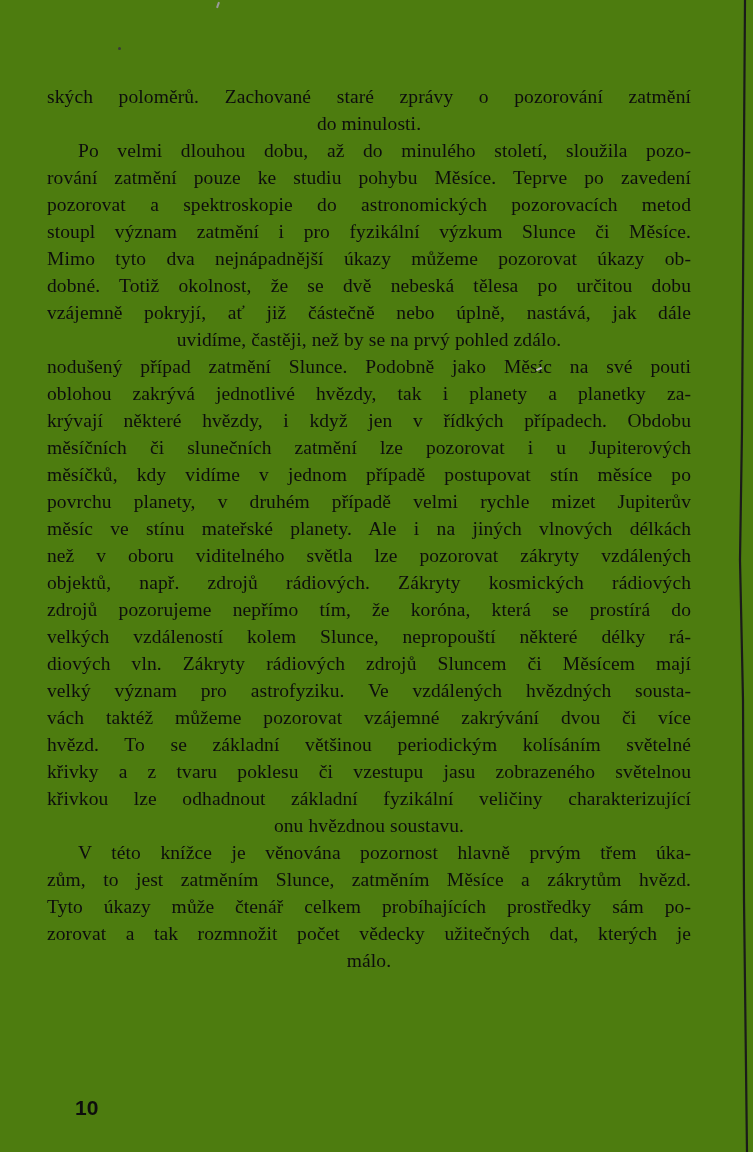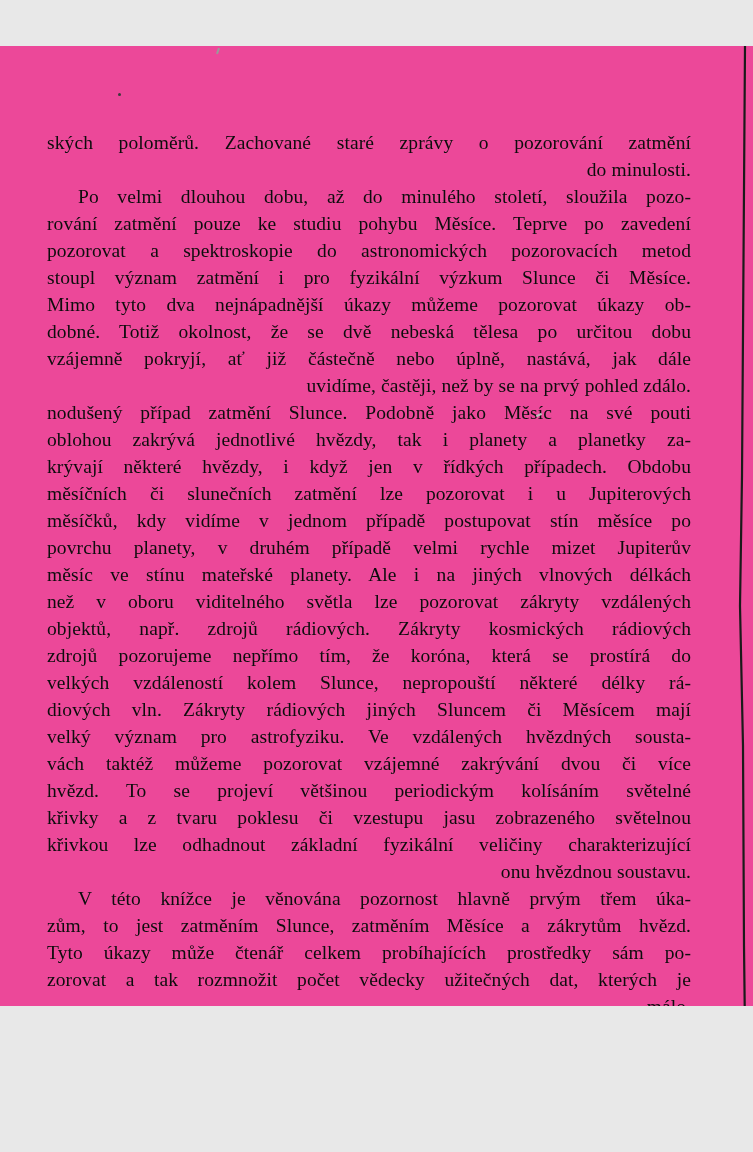"ských poloměrů. Zachované staré zprávy" .page { background: #ec4899 -> #4d7c0f; height: 960px -> 1152px; margin-top: 46px -> none }
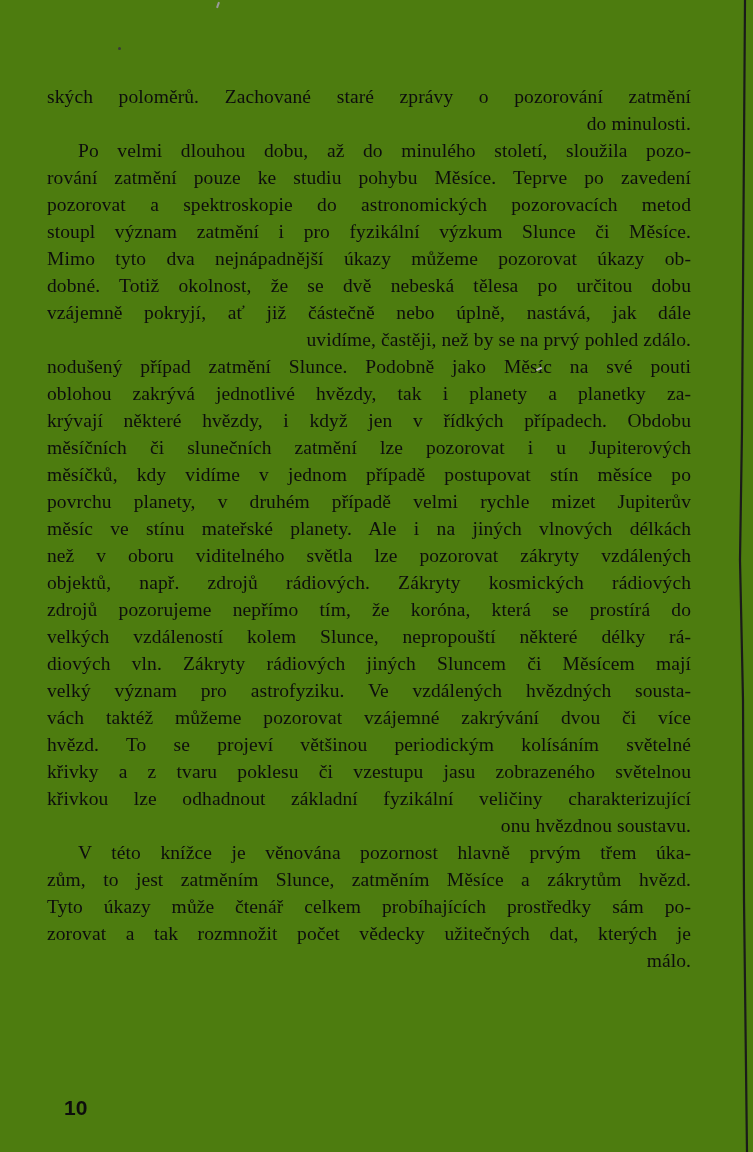"do minulosti." .line.last { text-align: right -> center }
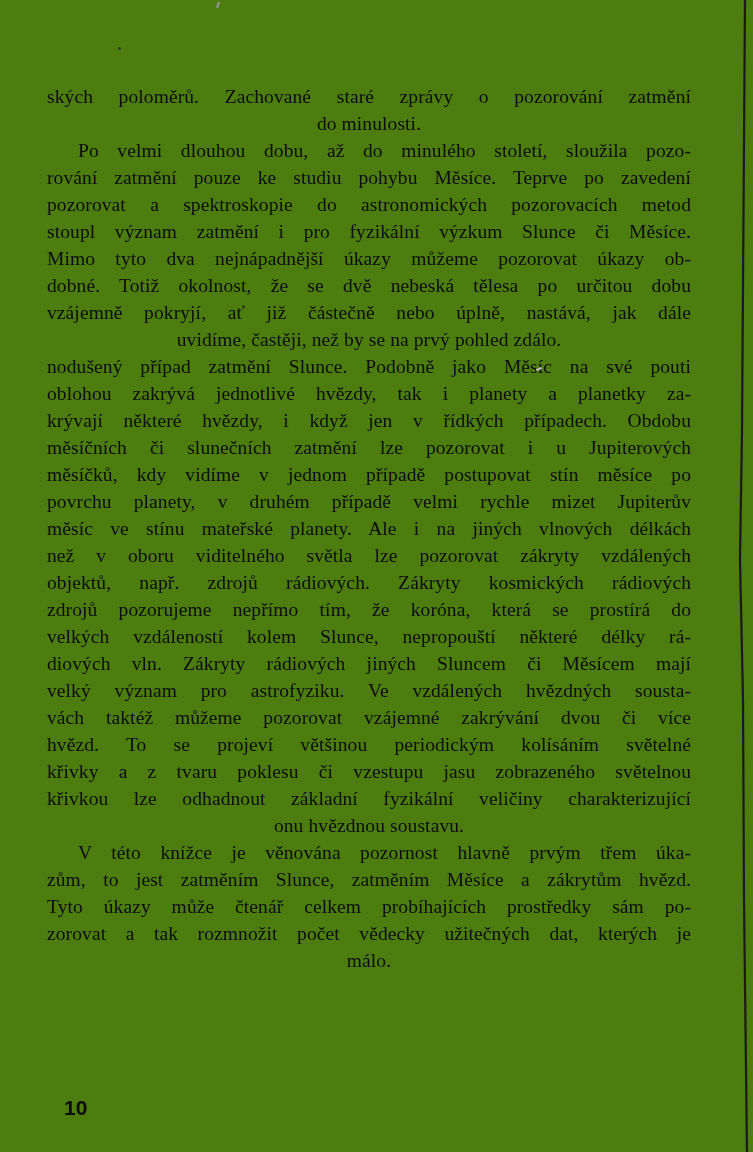"diových vln. Zákryty rádiových jiných" div.line { text: jiných -> zdrojů }
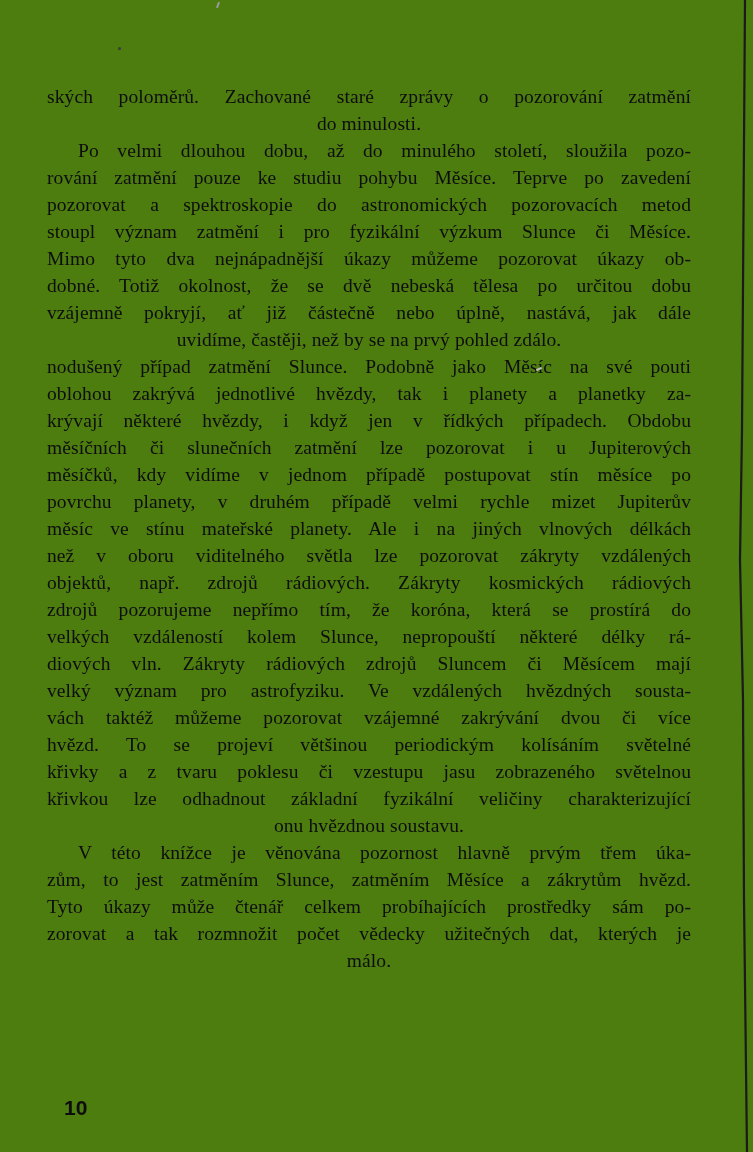"hvězd. To se projeví většinou" div.line { text: projeví -> základní }
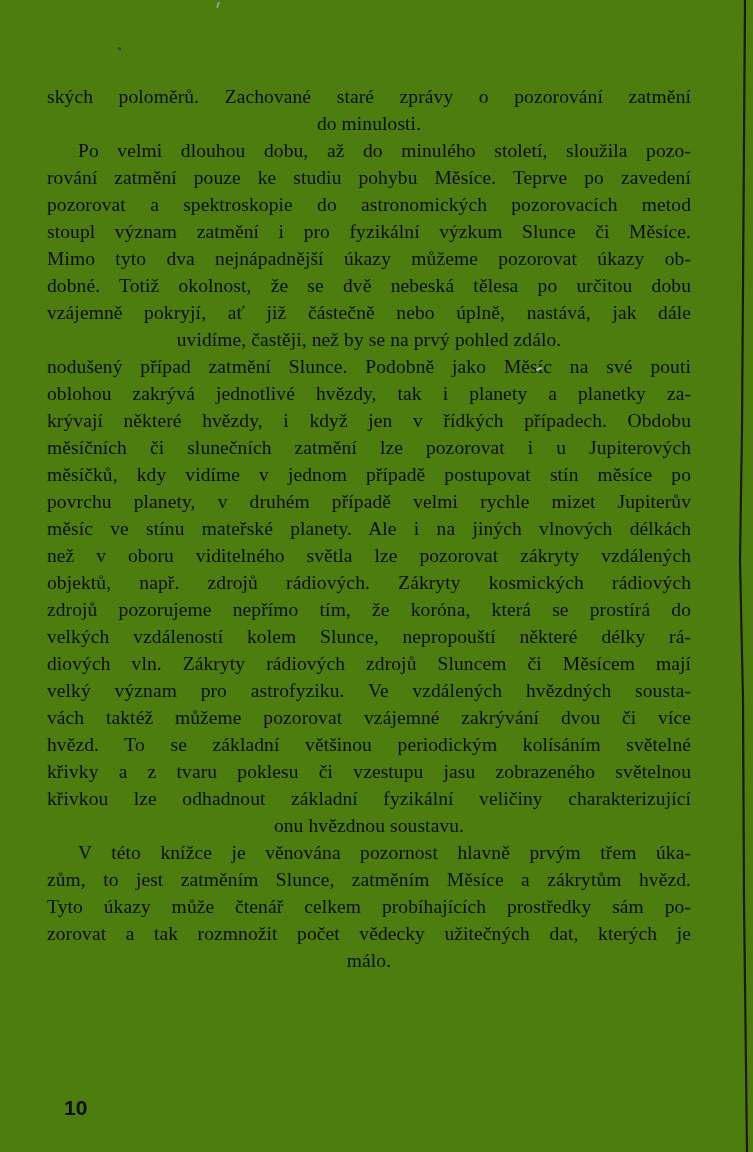"10" .page-number { left: 64px -> 75px }
